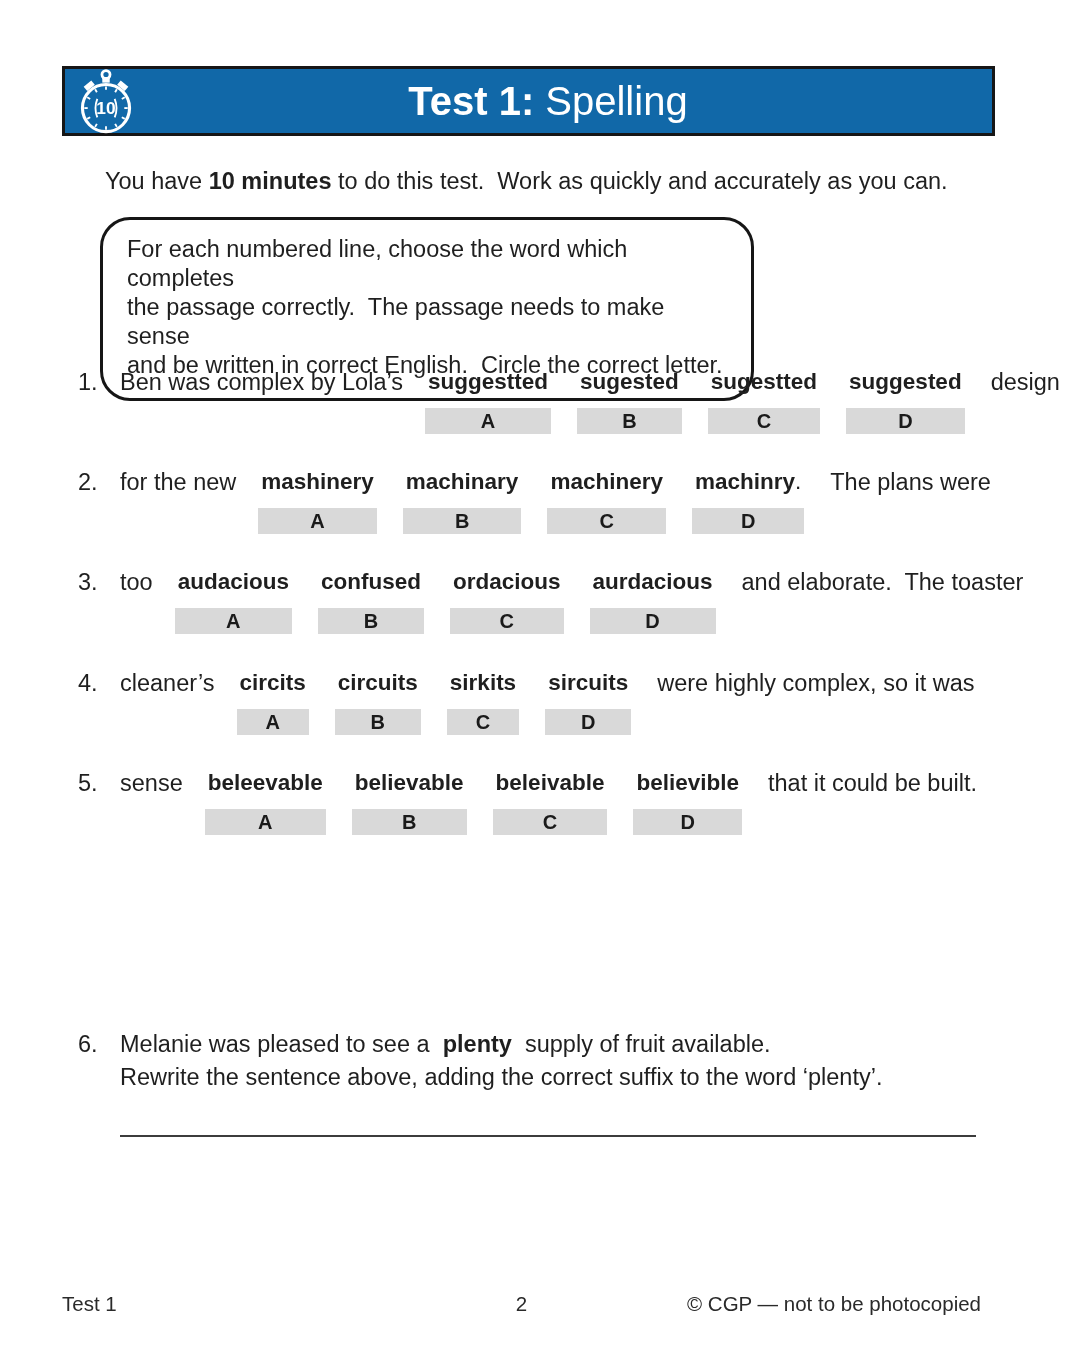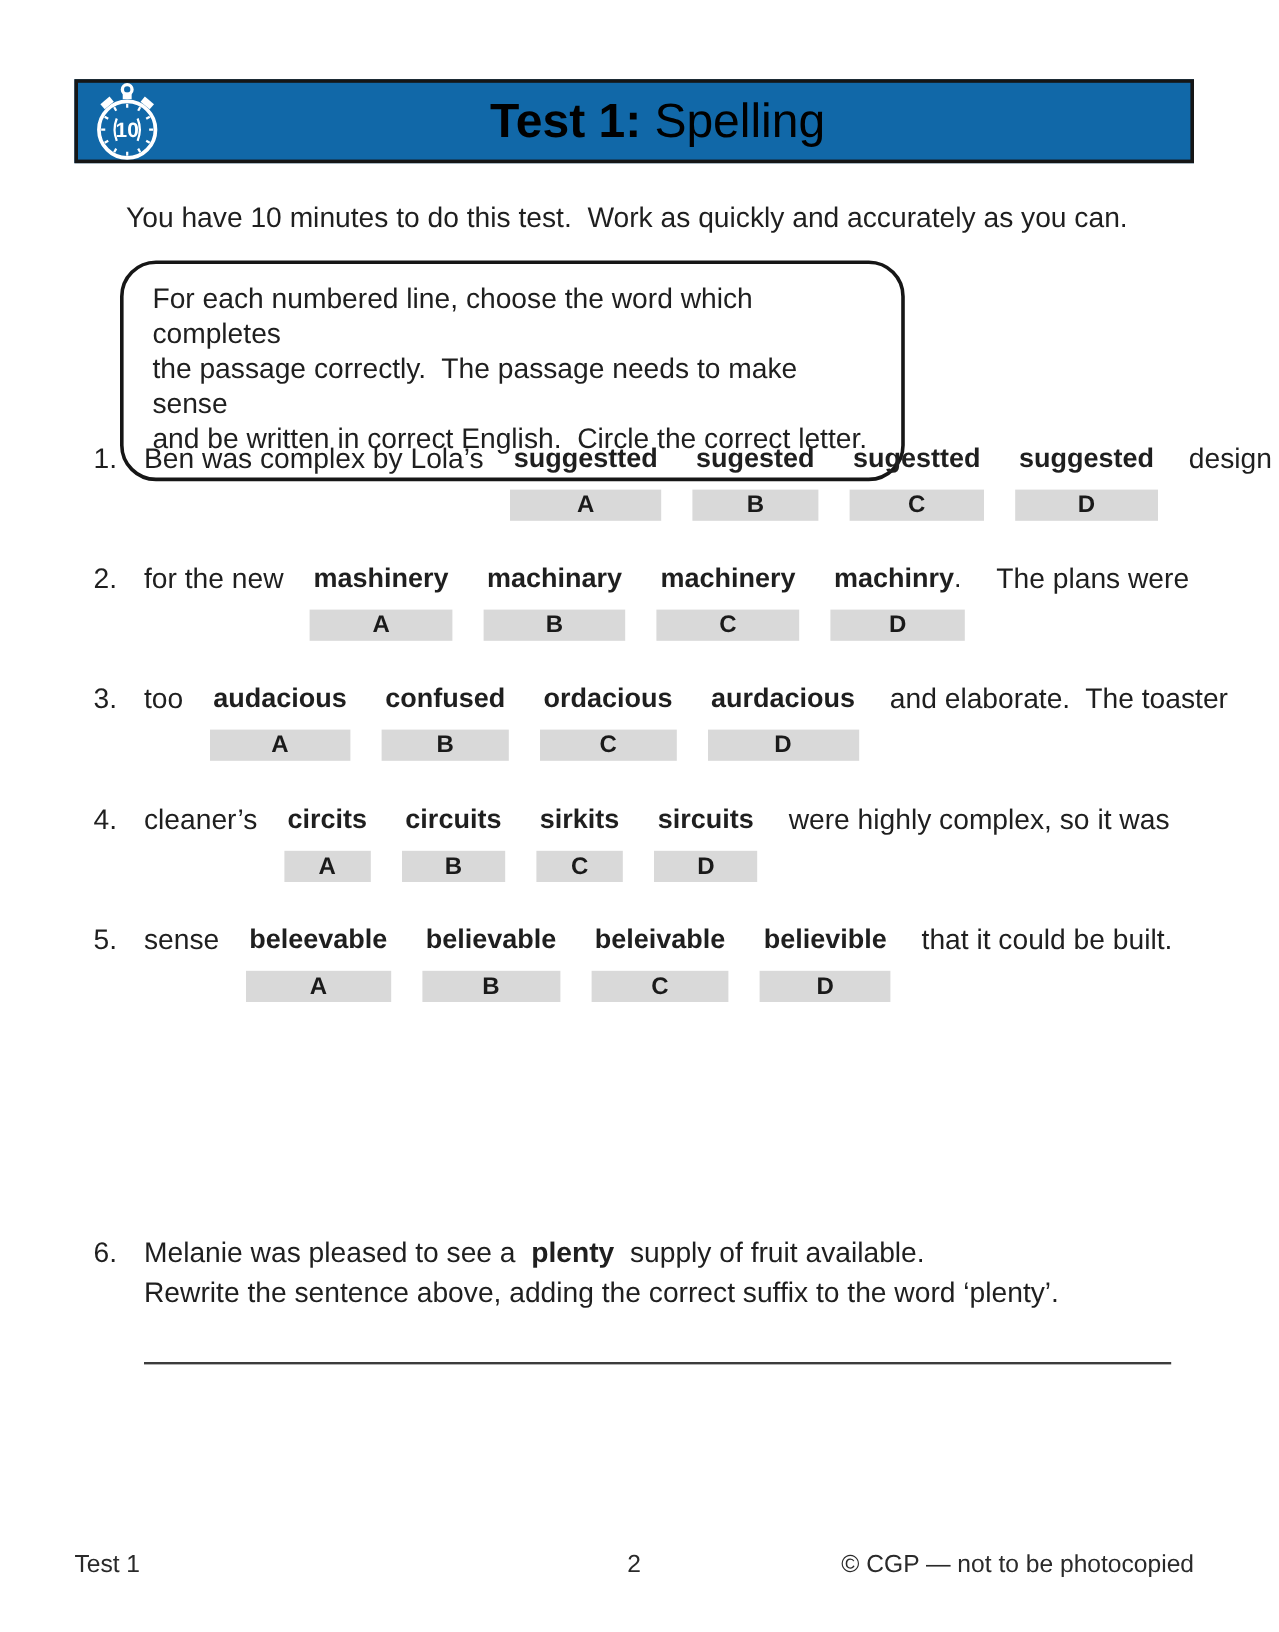"Test 1: Spelling" .banner-title { color: #000000 -> #ffffff }
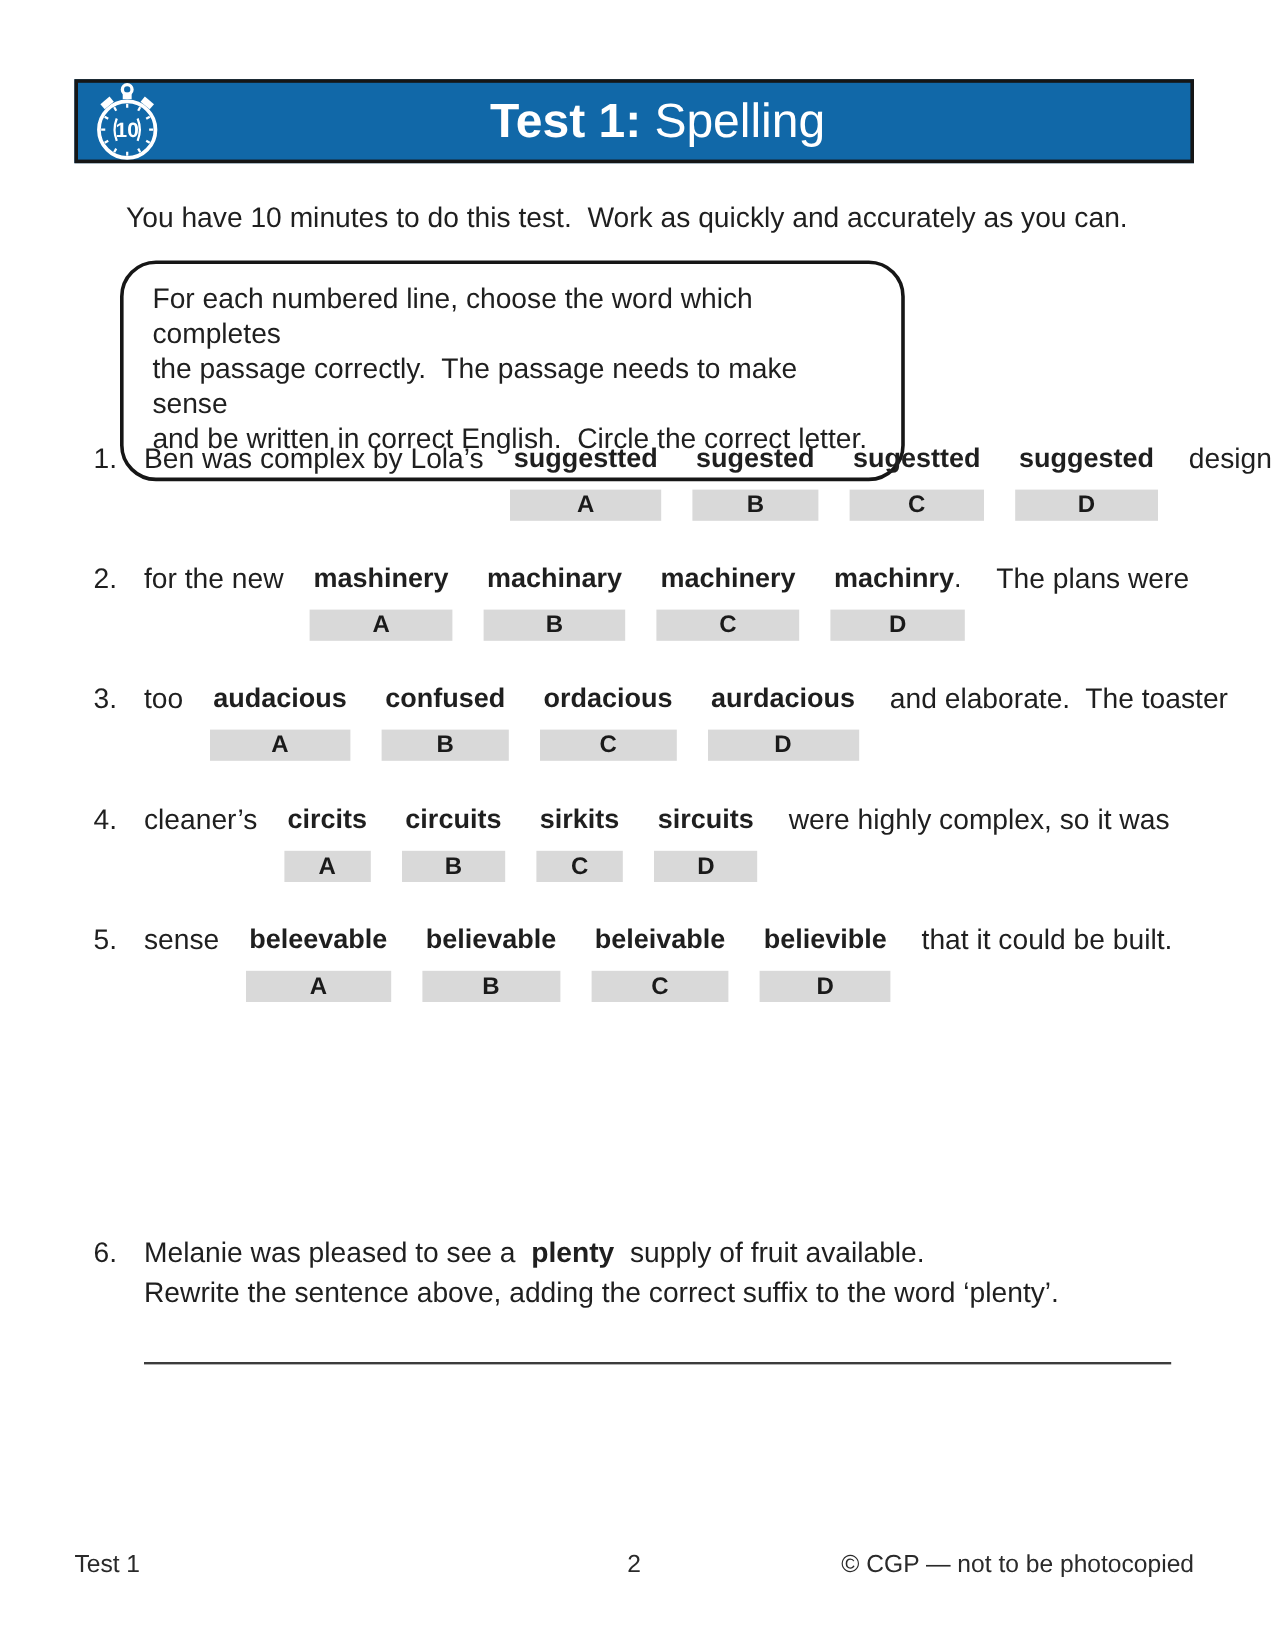"10 minutes" .intro b { font-weight: 400 -> 700 }
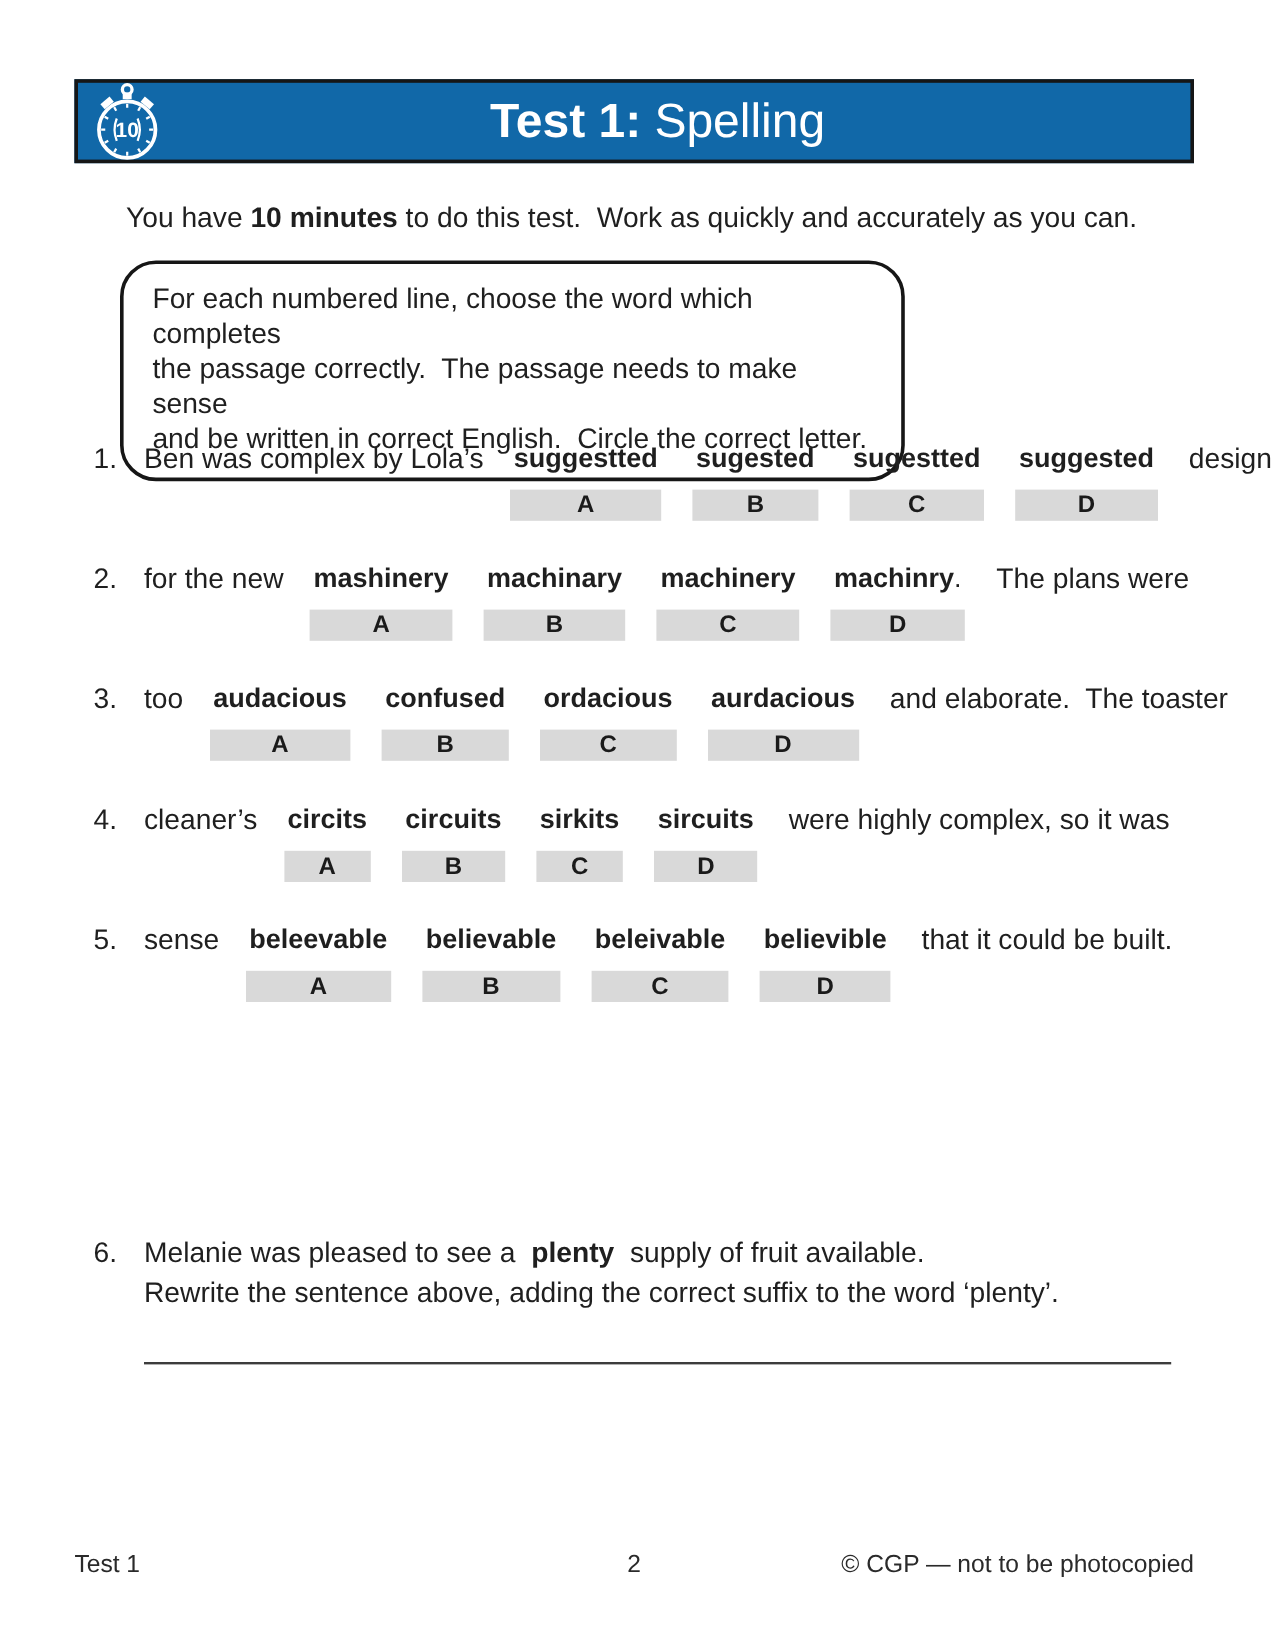"Test 1" .footer { right: 71px -> 85px }
